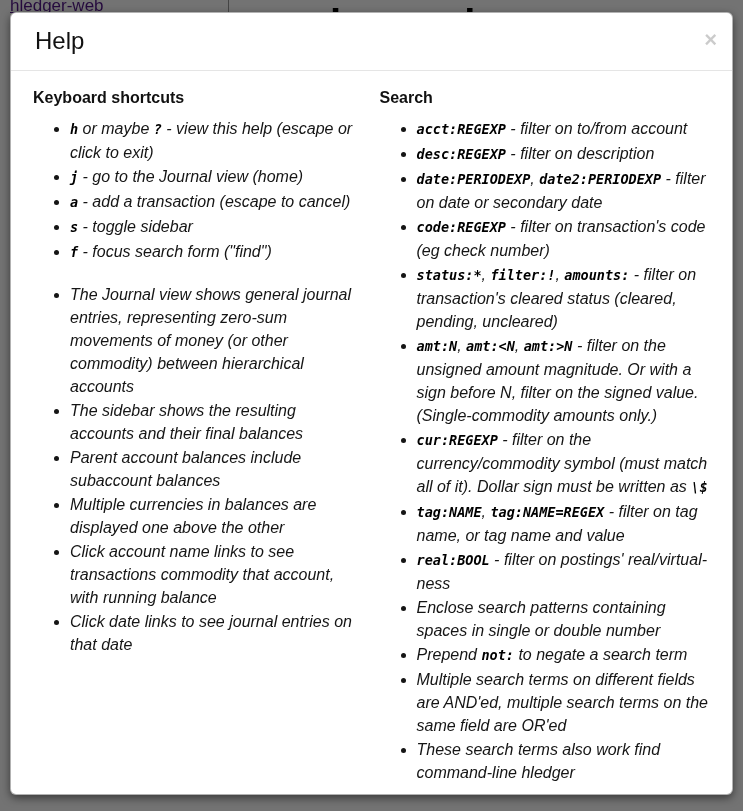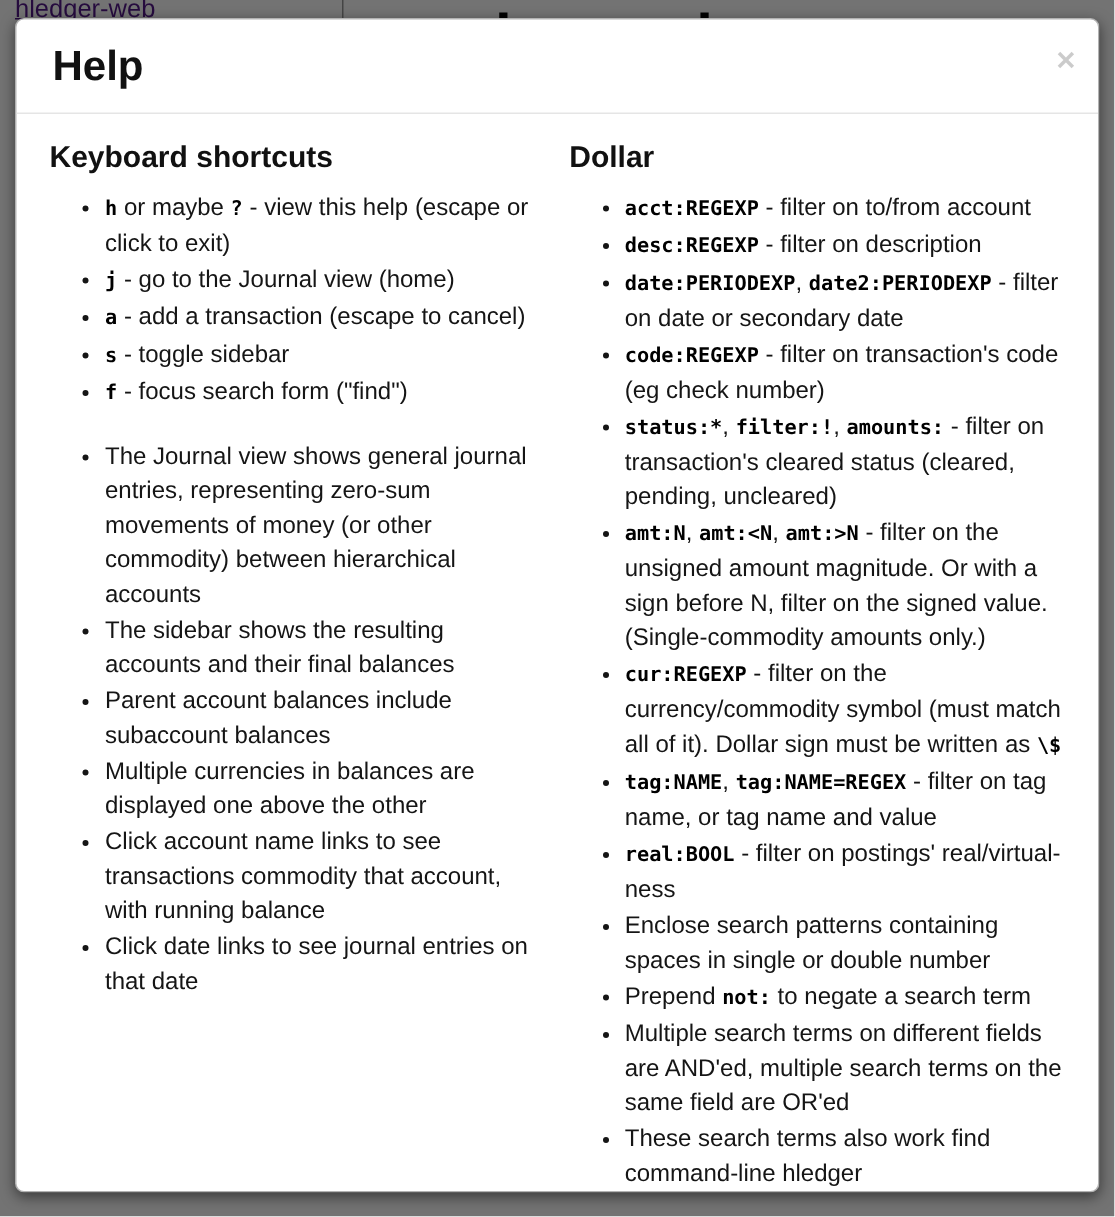"Help" .modal-title { font-size: 28px -> 24px; font-weight: 700 -> 400 }
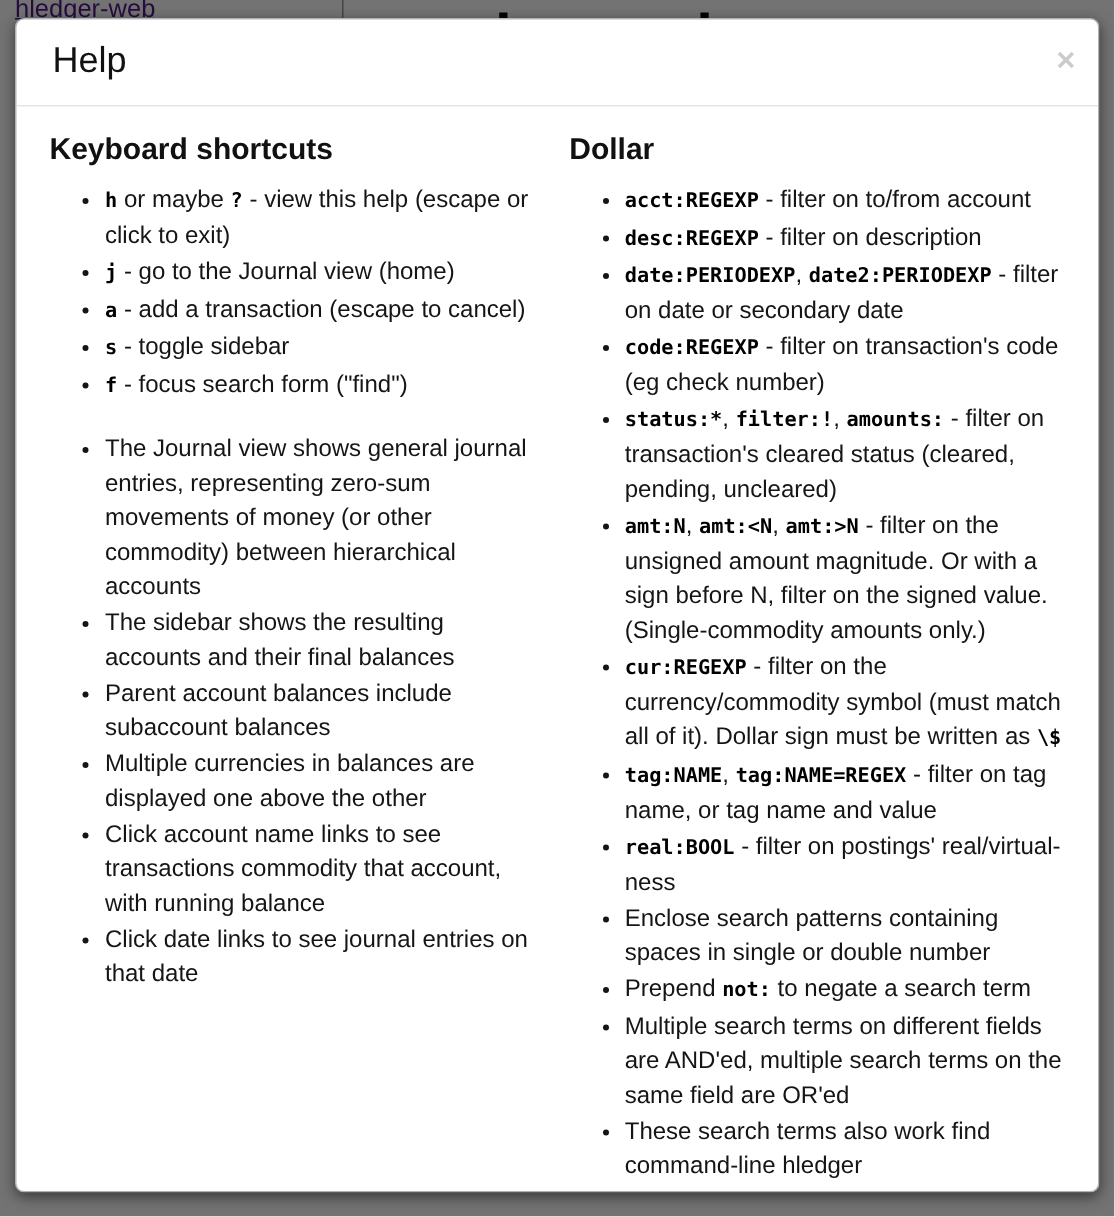"Keyboard shortcuts" .section-heading { font-size: 20px -> 16px }
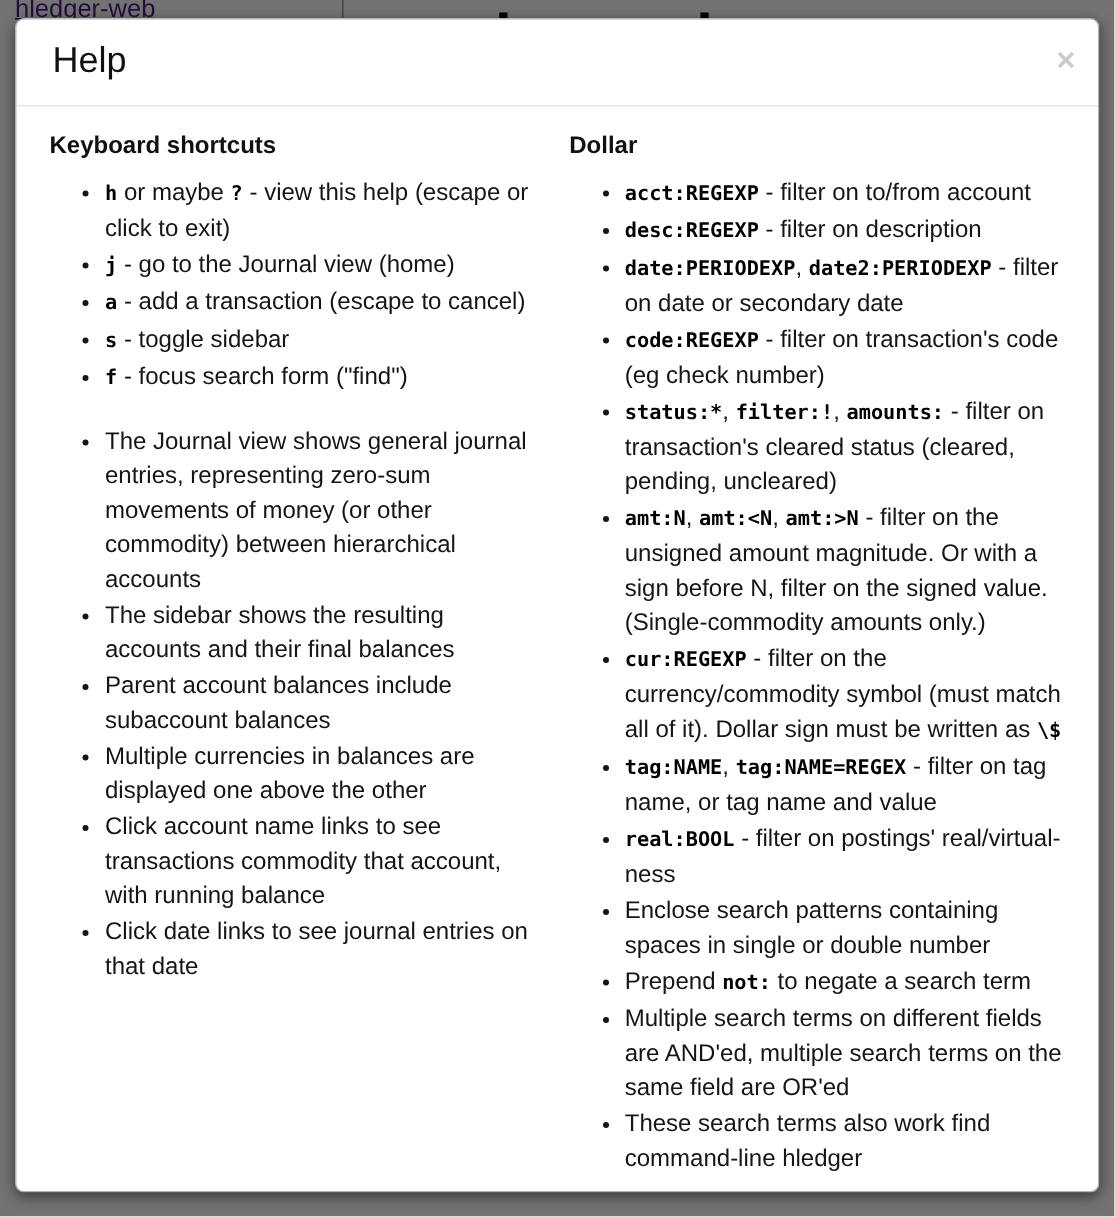"Dollar" h3.section-heading { text: Dollar -> Search }
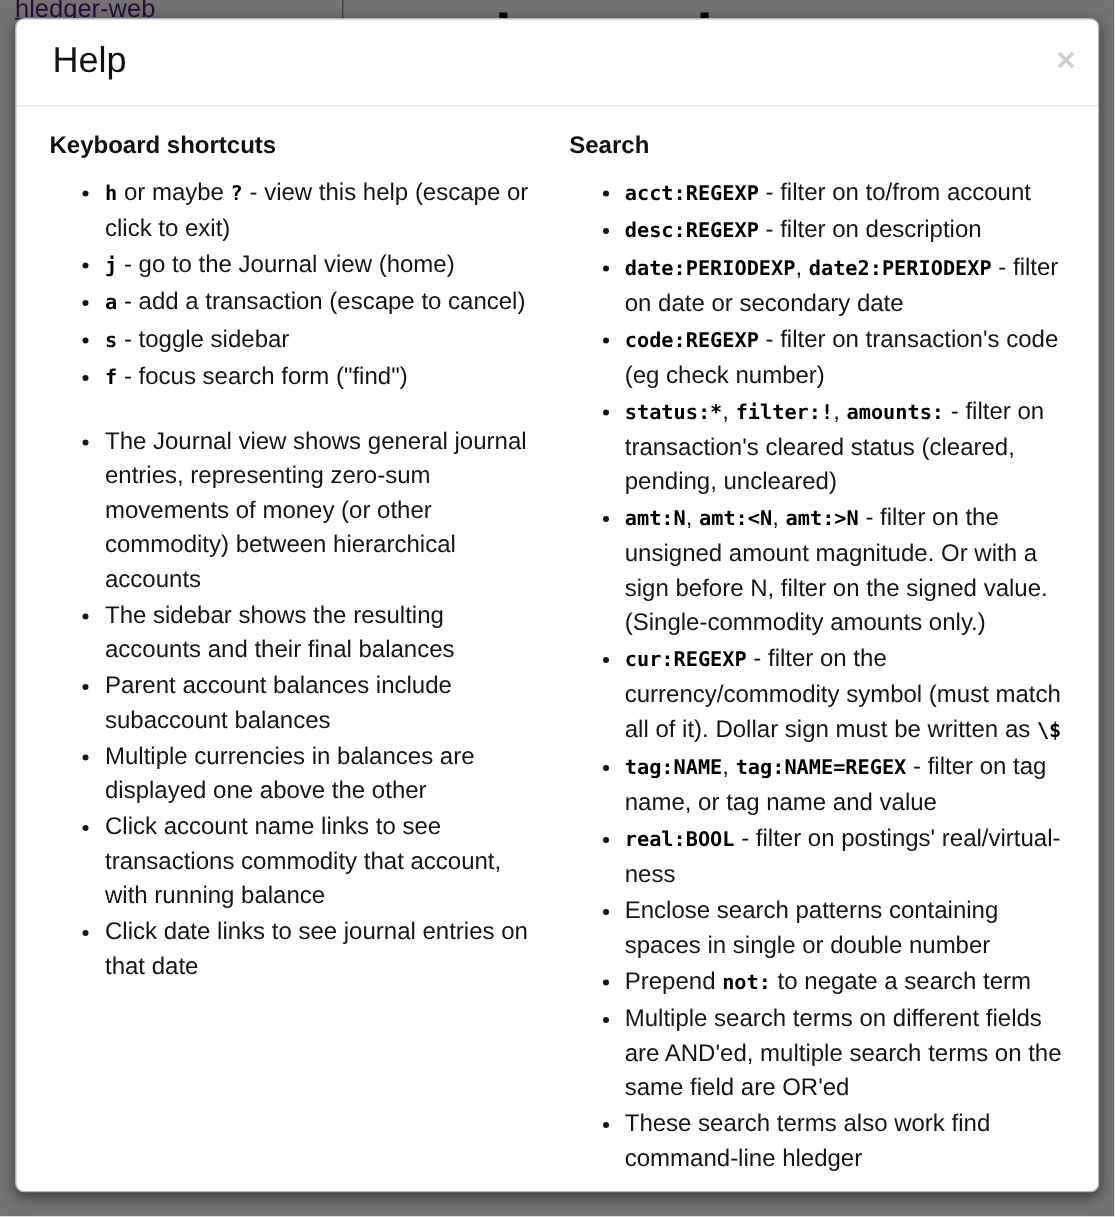"h or maybe ? -" ul.help-list li { font-style: none -> italic }
